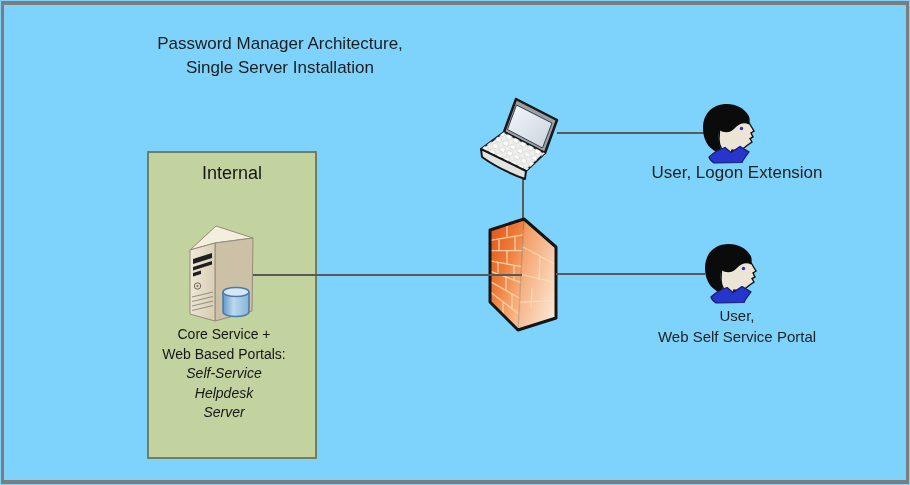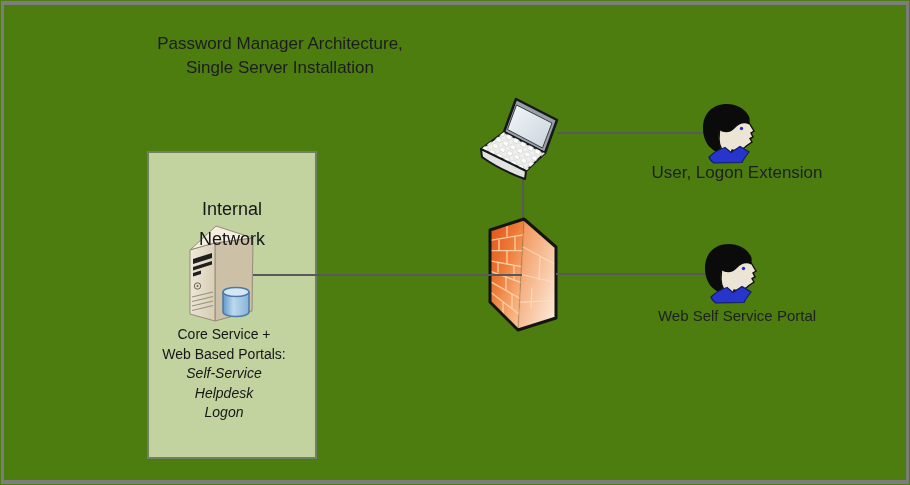"Password Manager Architecture," .canvas { background: #4d7c0f -> #7dd3fc }
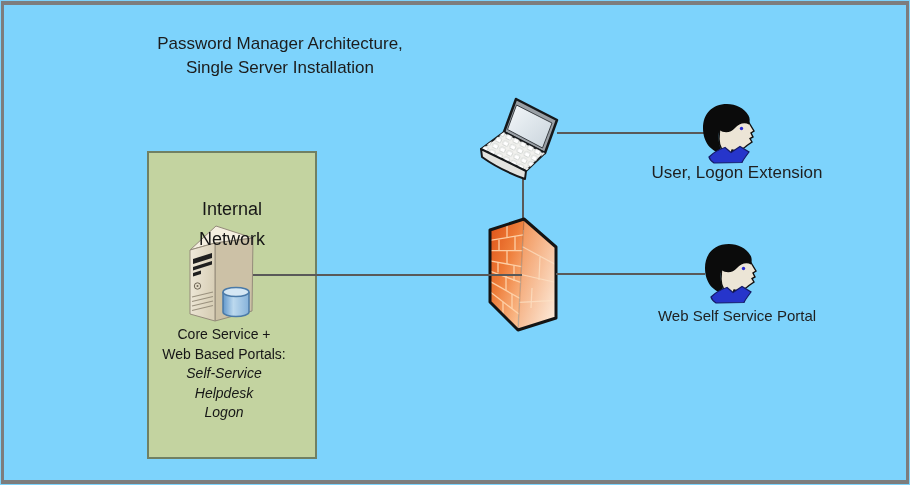"Internal" .net-label { margin-top: 36px -> none }
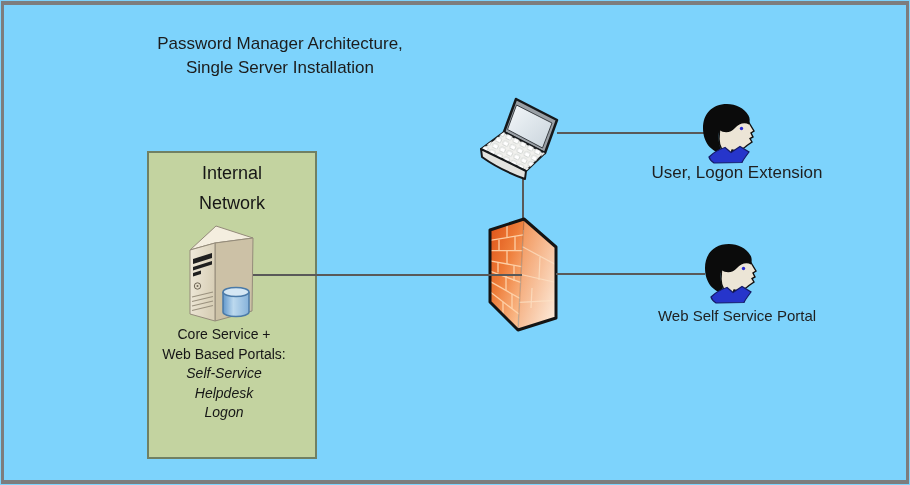"Network" div { html: <div>Network</div> -> none }
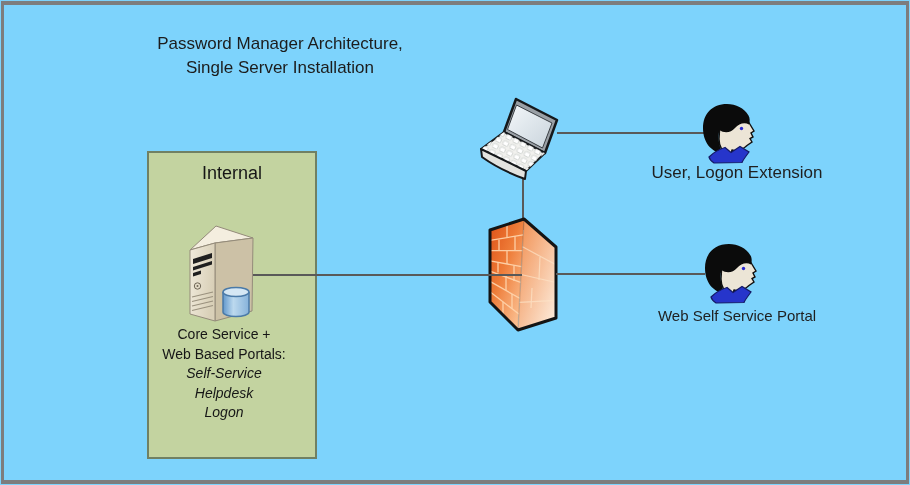"User," div { html: none -> <div>User,</div> }
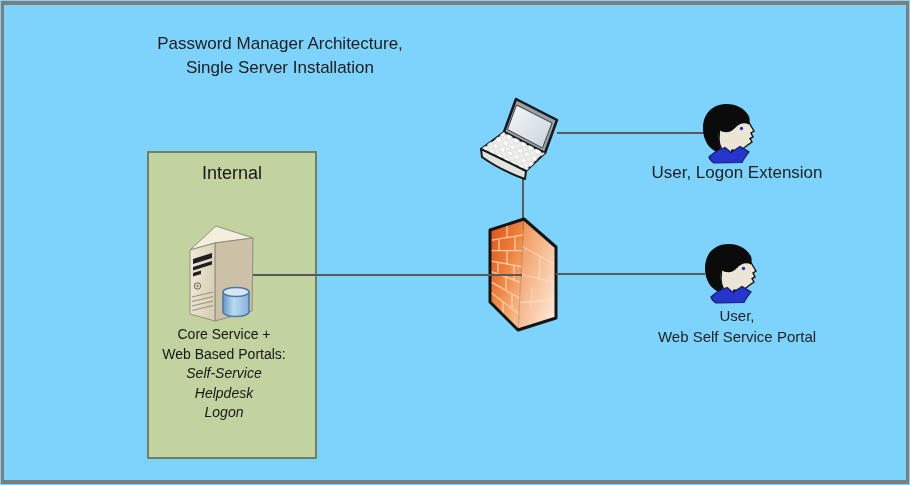"Logon" div.it { text: Logon -> Server }
